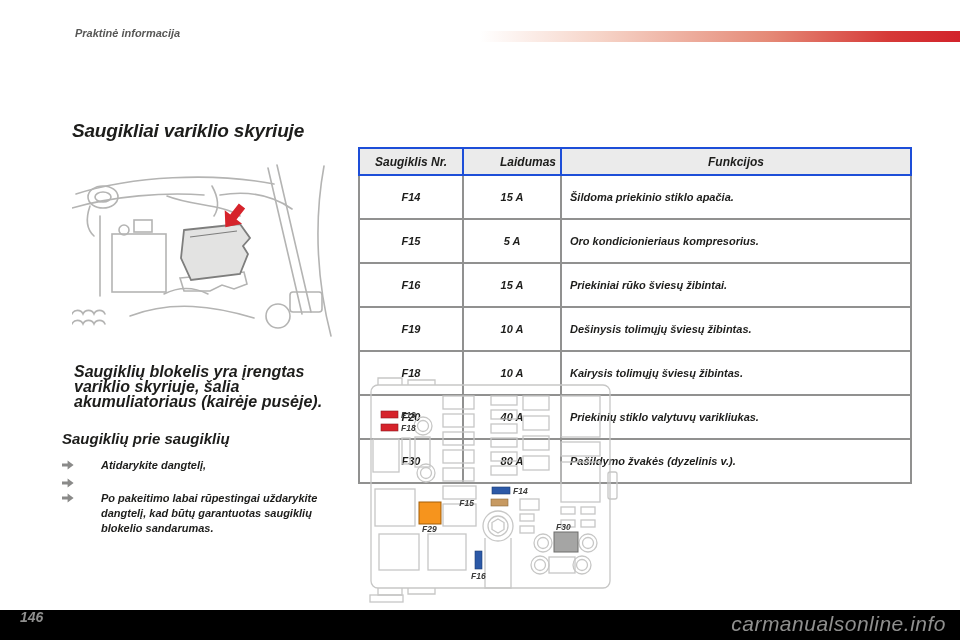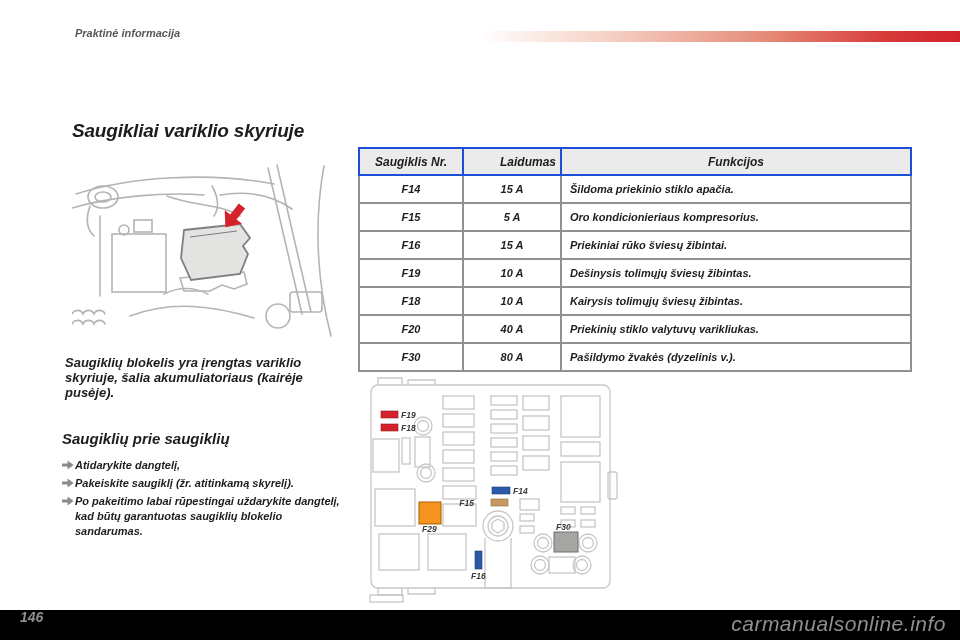"Šildoma priekinio stiklo apačia." .fuse-table td { padding: 0 8px -> 8px 8px }
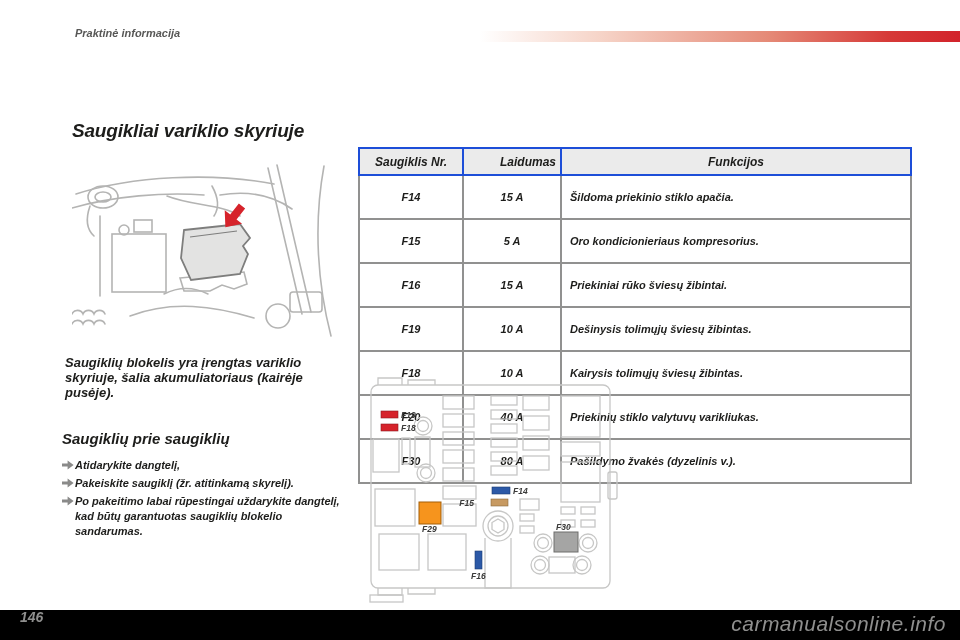"Saugiklių blokelis yra įrengtas variklio" .caption { font-size: 13px -> 16px; margin: 3px -> 12px }
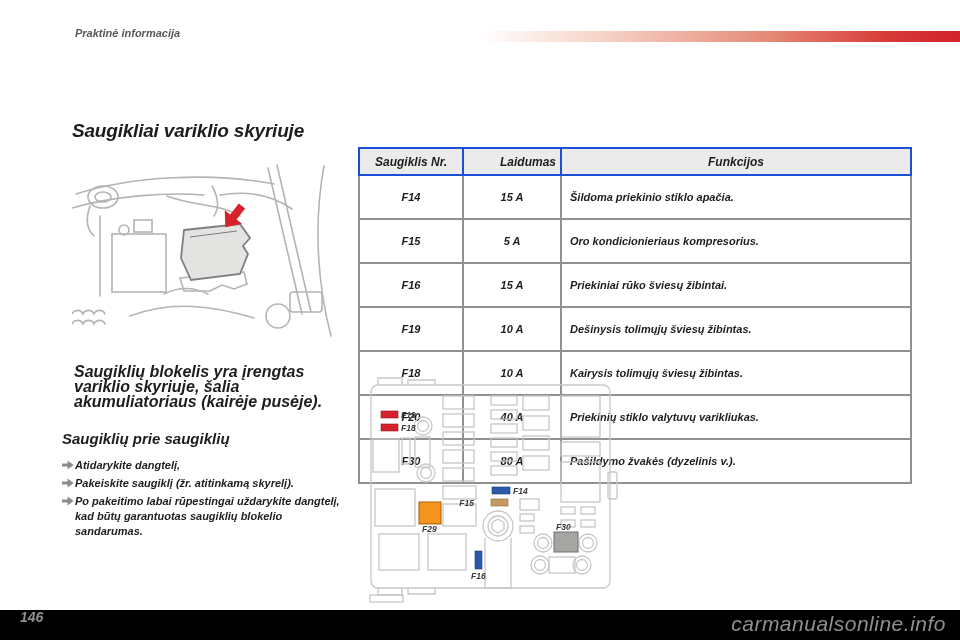"Atidarykite dangtelį," .step { gap: 0 -> 26px }
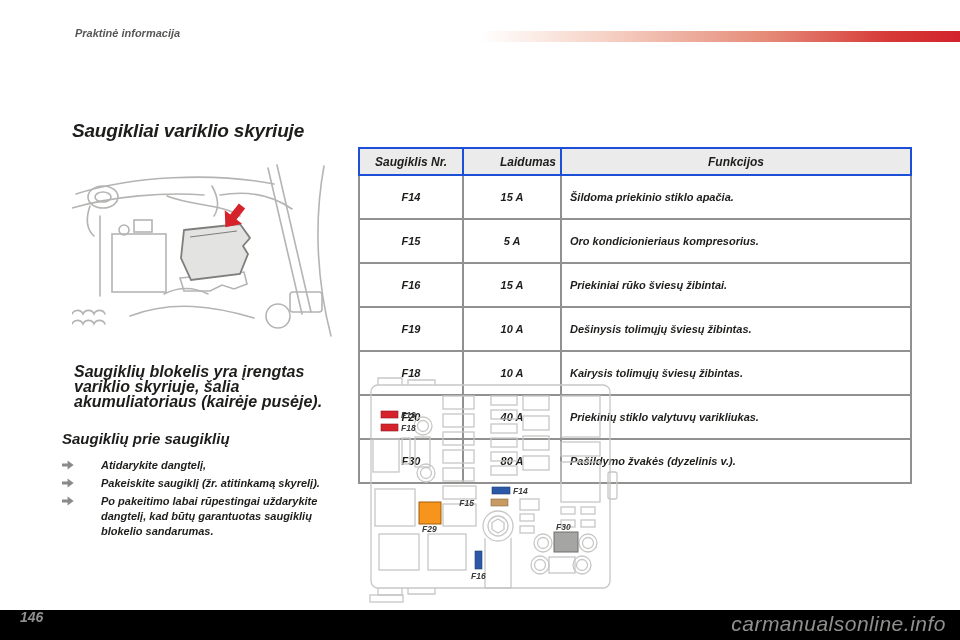"Pakeiskite saugiklį (žr. atitinkamą" span { html: <span>Pakeiskite saugiklį (žr. atitinkamą skyrelį).</span> -> none }
